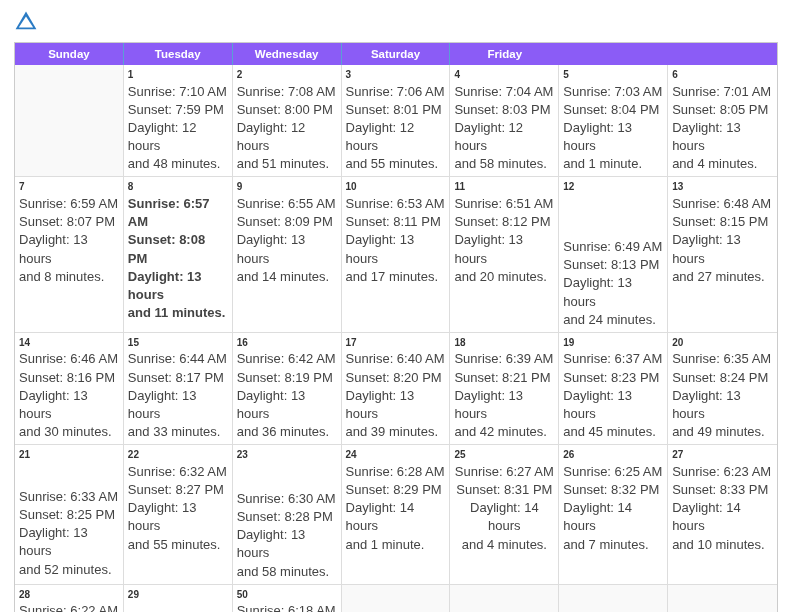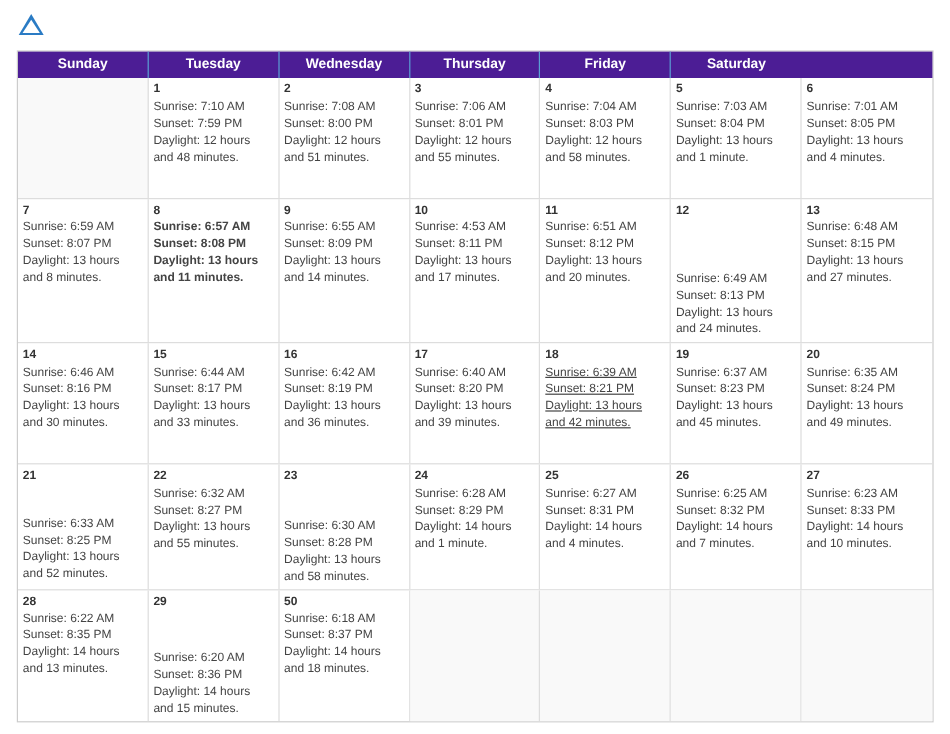"Sunday" .cal-header-row { background: #4c1d95 -> #8b5cf6 }
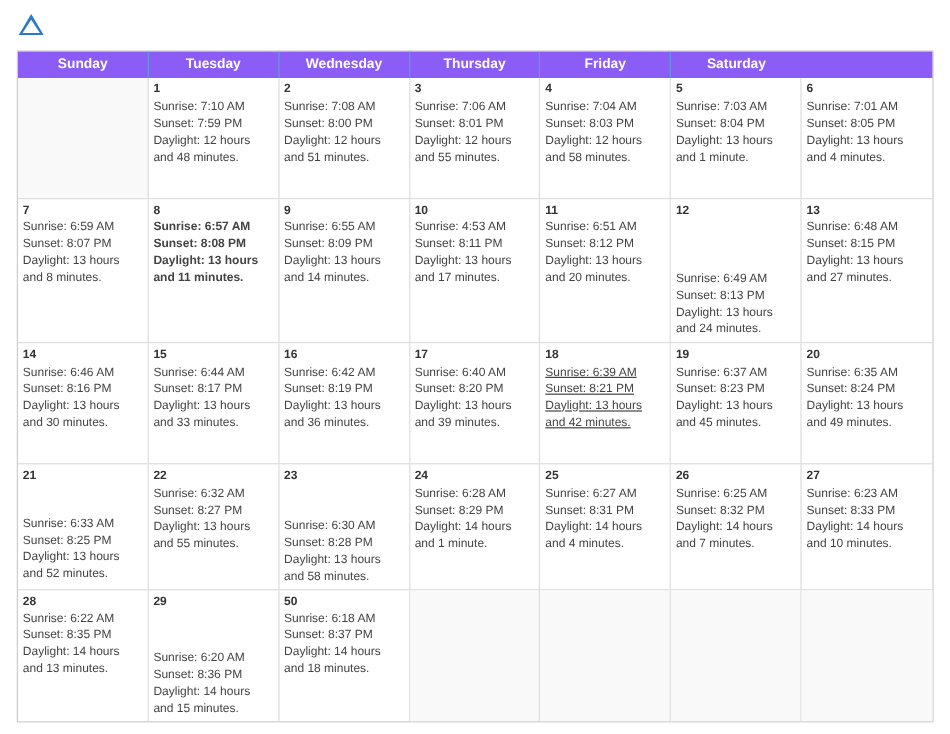"Thursday" div.cal-header-cell { html: <div>Thursday</div> -> none }
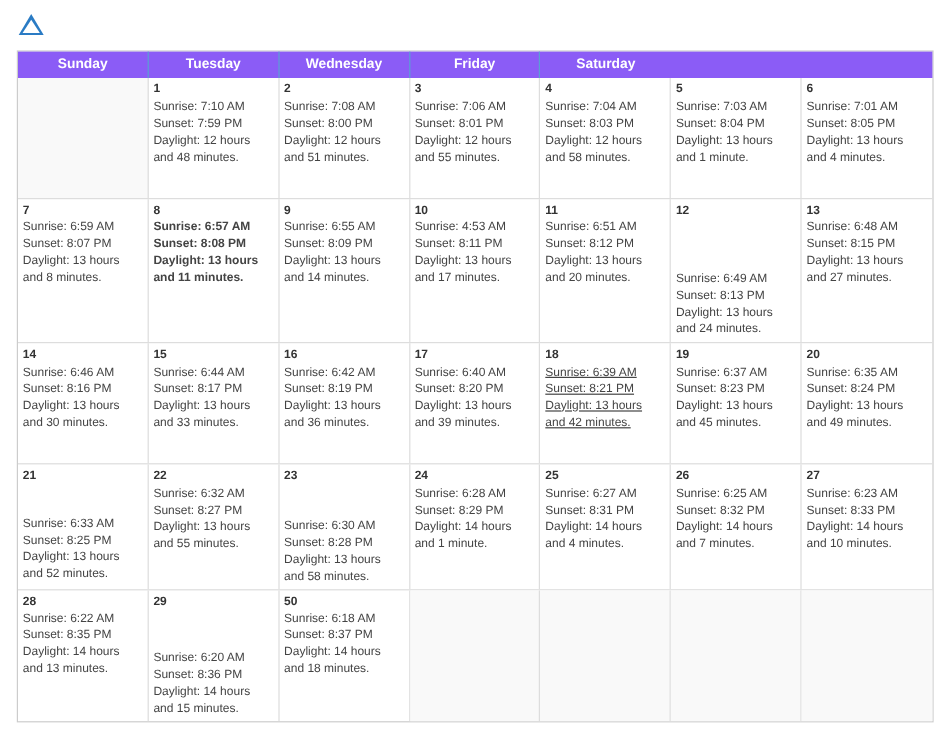"Friday" div.cal-header-cell { order: before "Saturday" -> after "Saturday" }
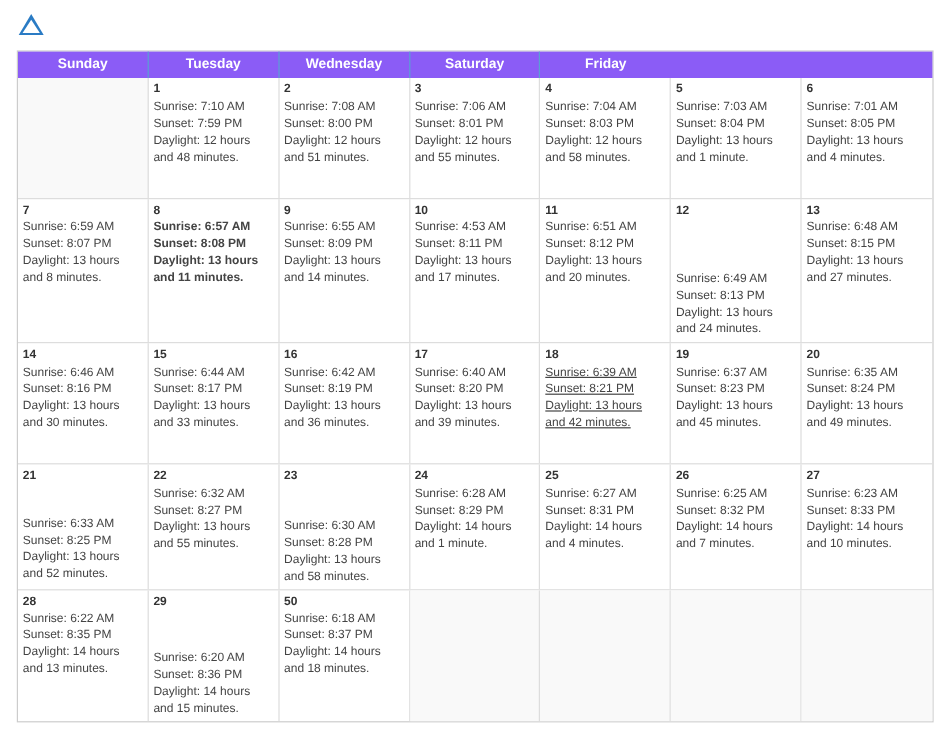"Sunrise: 7:10 AM" .cell-info { font-size: 10px -> 13px }
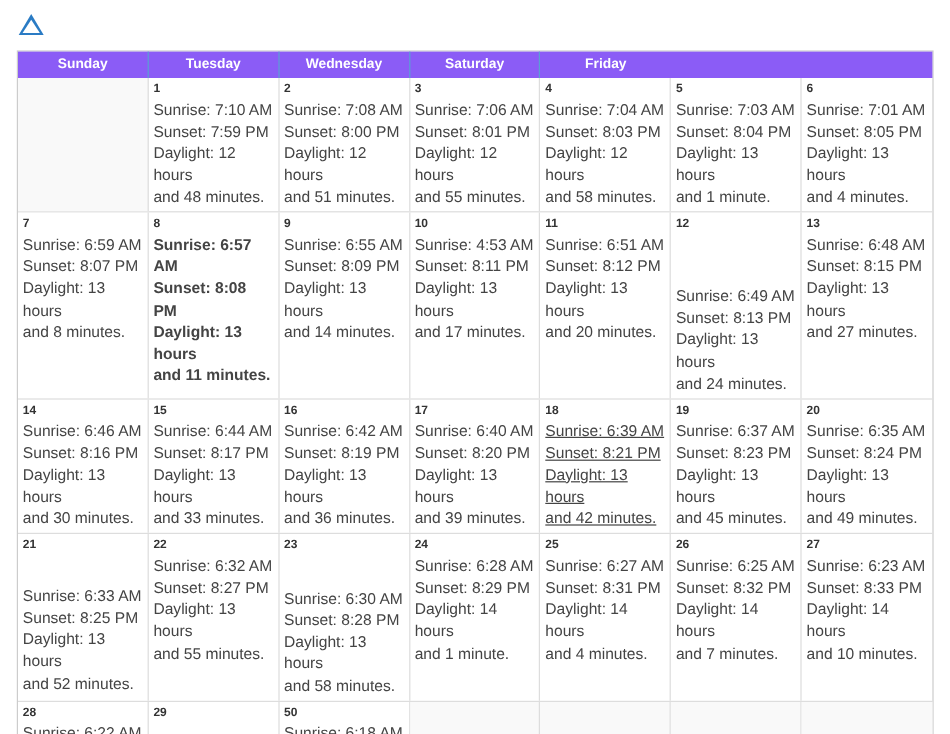"Sunrise: 4:53 AM" div.cell-info { text: 4:53 -> 6:53 }
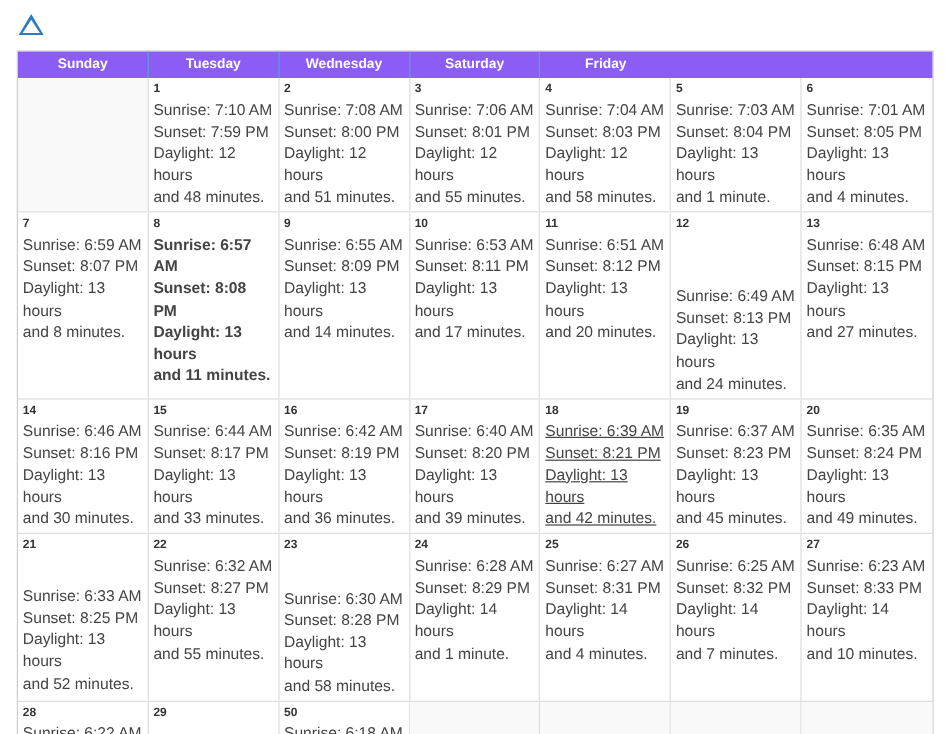"Sunrise: 6:39 AM" div.cell-info { text-decoration: underline -> none }
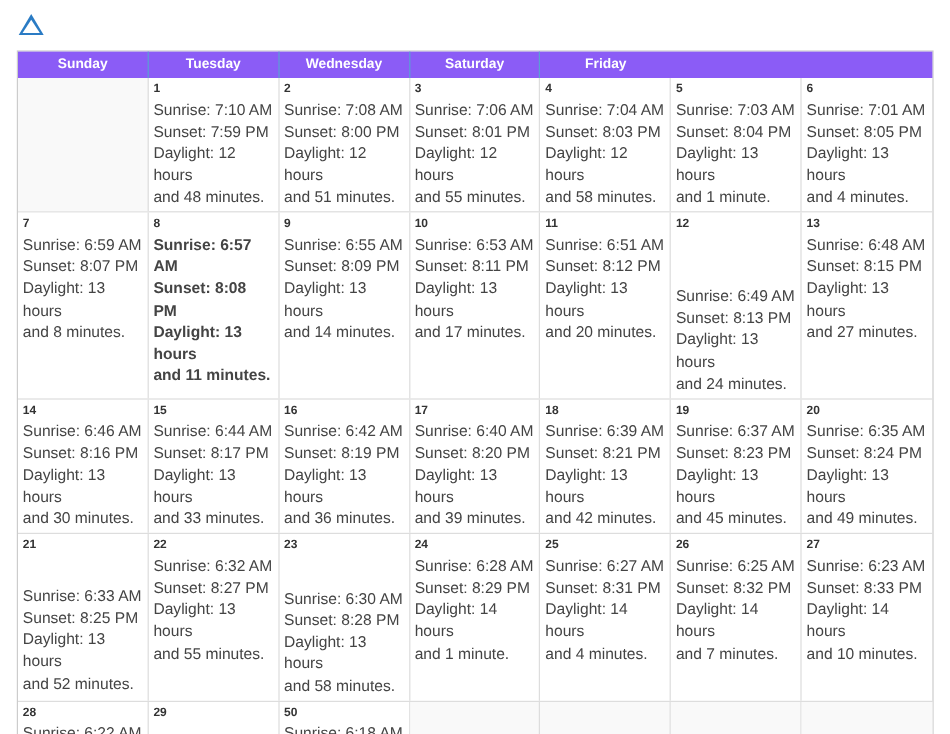"Sunrise: 6:27 AM" div.cell-info { text-align: none -> center }
